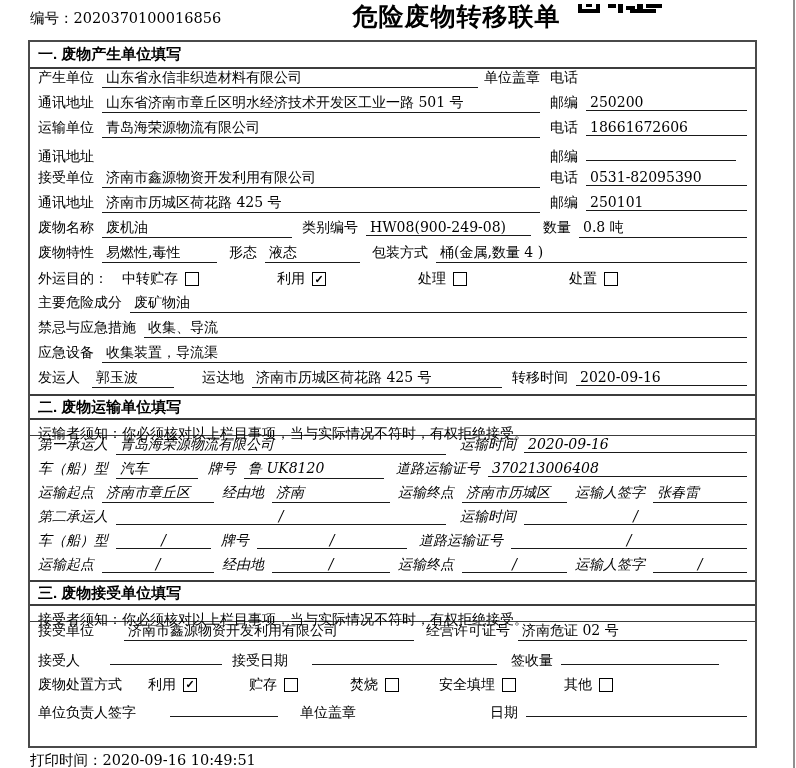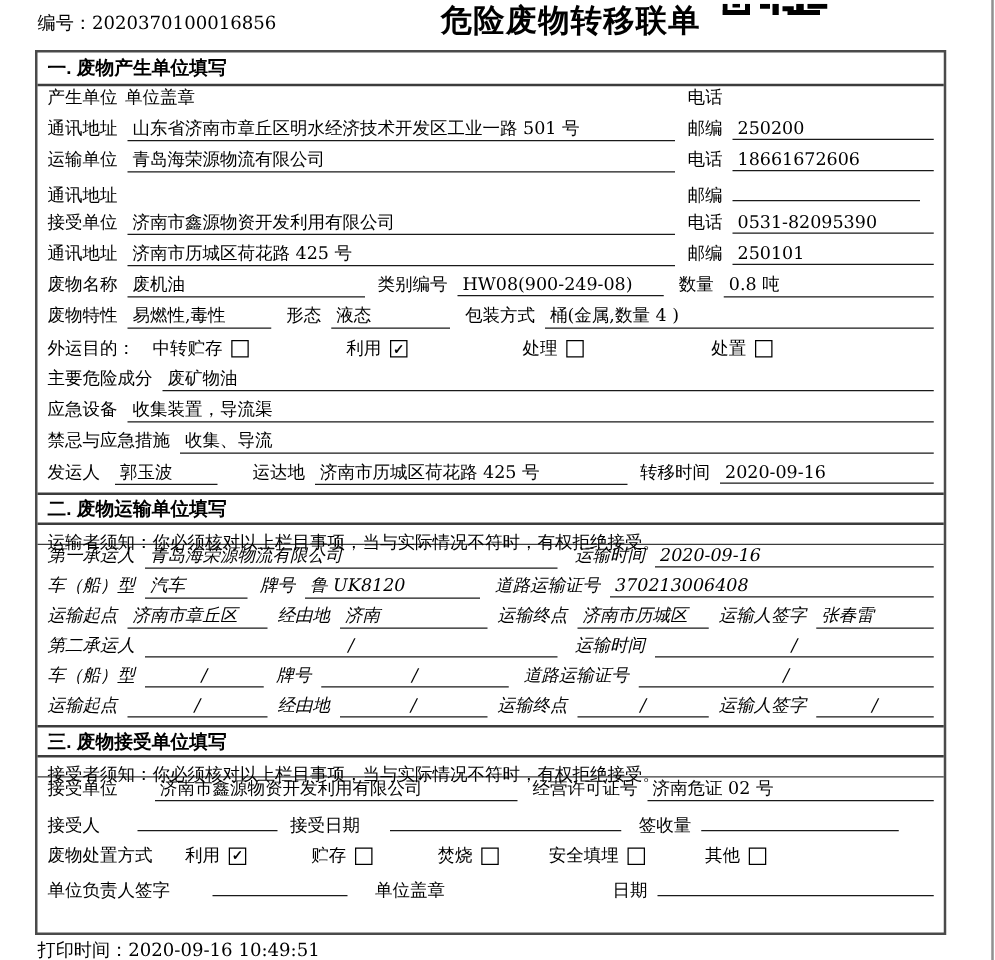"山东省永信非织造材料有限公司" span.val { html: none -> <span>山东省永信非织造材料有限公司</span> }
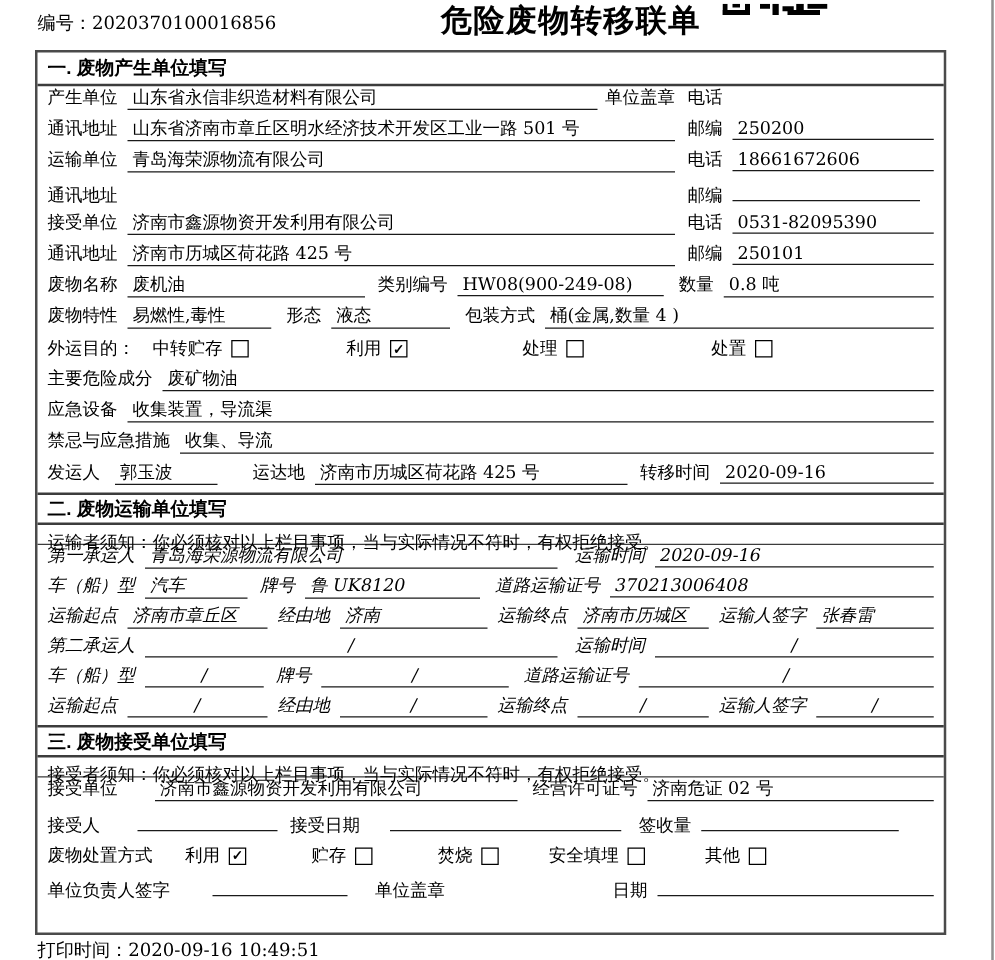"应急设备" div.row { order: before "禁忌与应急措施" -> after "禁忌与应急措施" }
